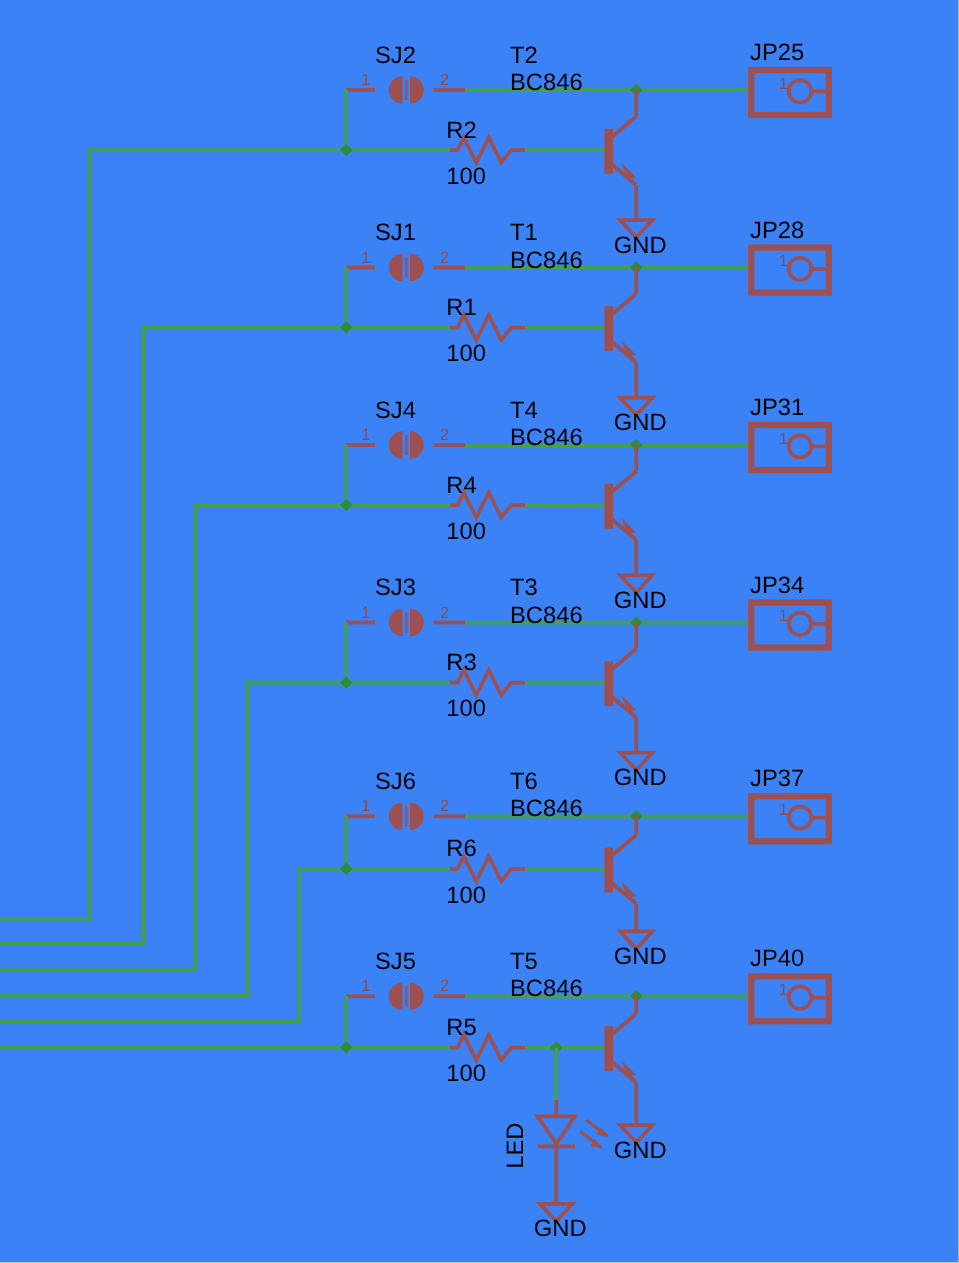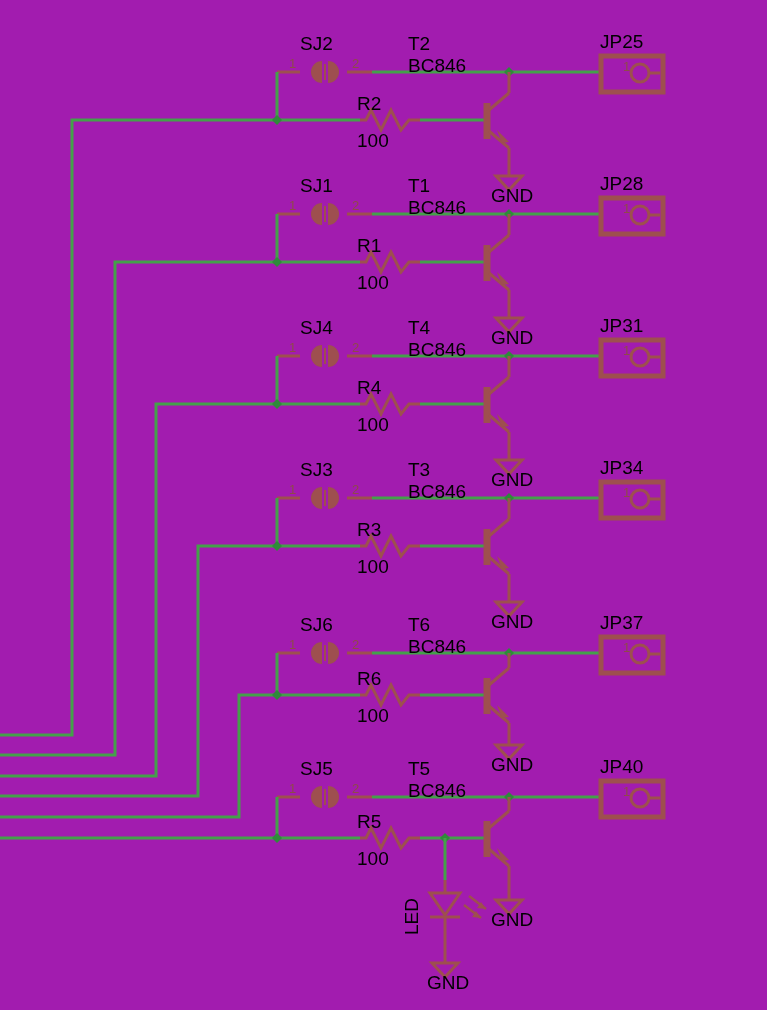"SJ2" #schematic { background: #a21caf -> #3b82f6 }
